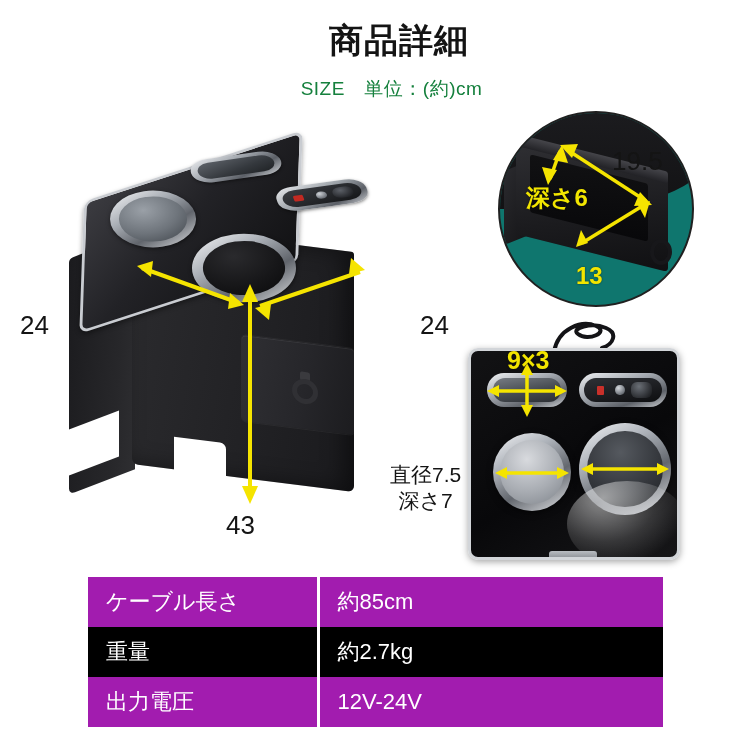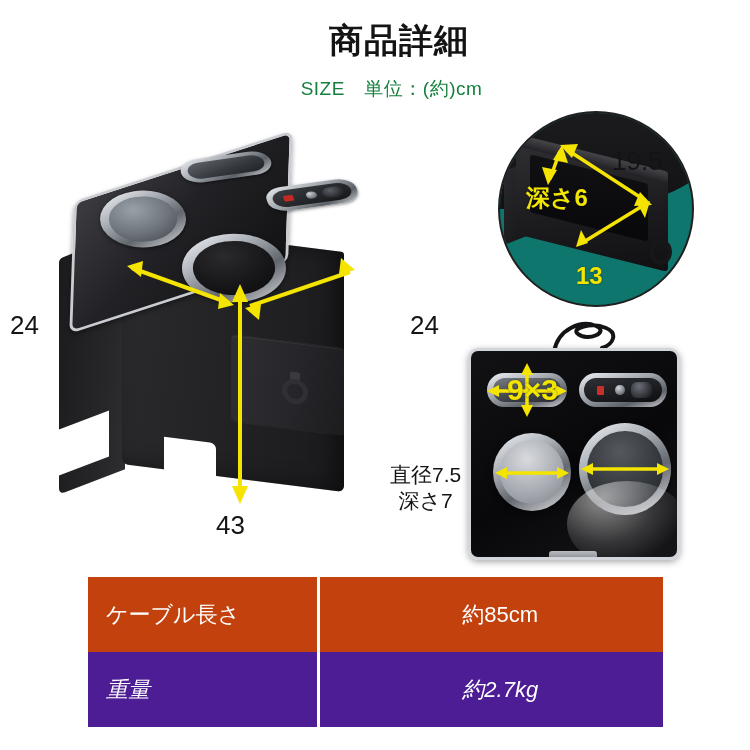"24" #hero { left: 14px -> 24px }
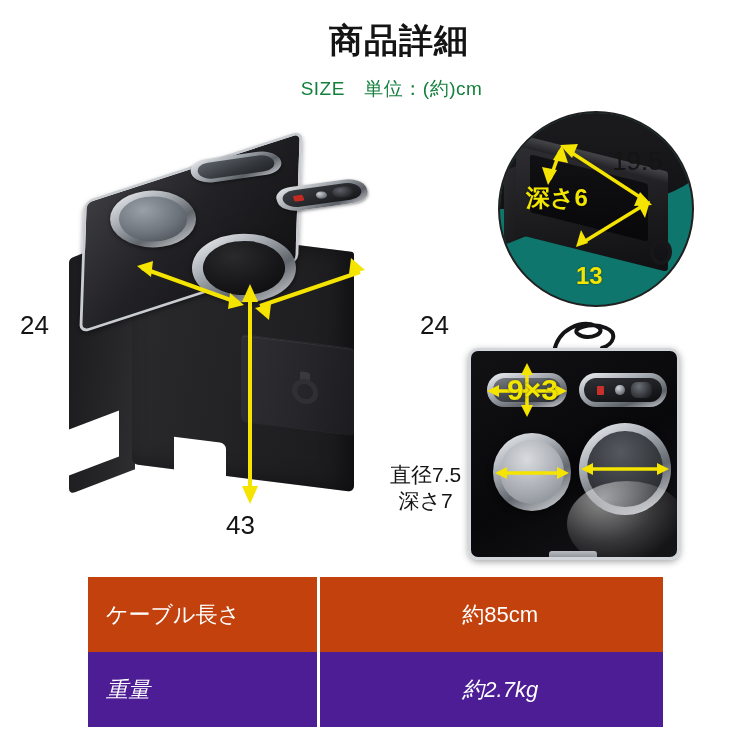"9×3" div.dim-y { font-size: 30px -> 25px; margin-top: 27px -> none }
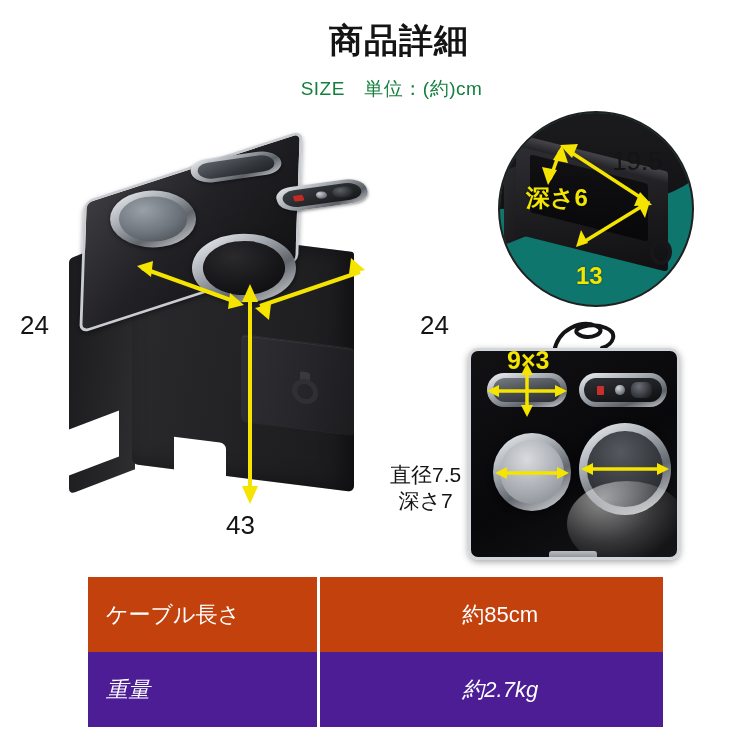"ケーブル長さ" #spec-table tr.odd td { background: #c2410c -> #a21caf }
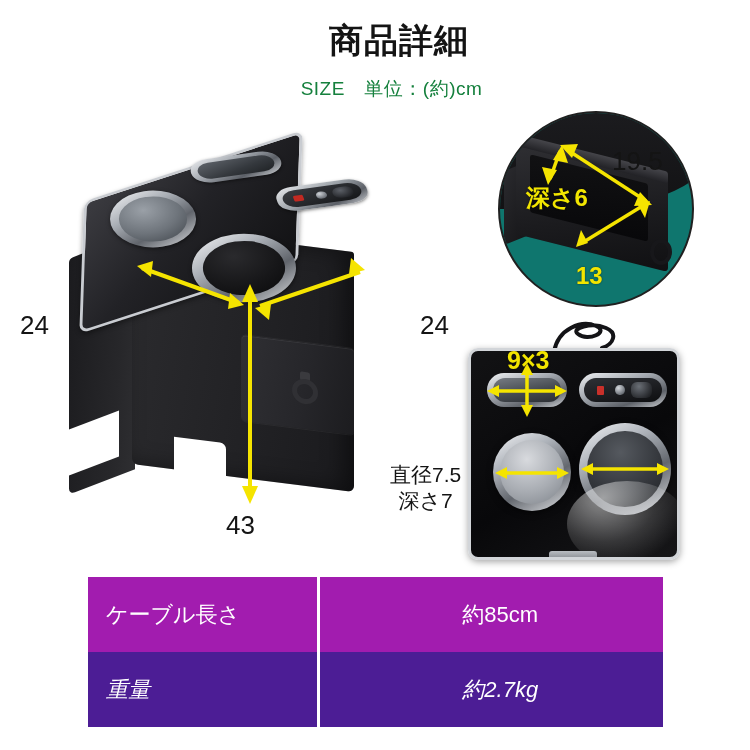"約85cm" #spec-table td.v { text-align: center -> none }
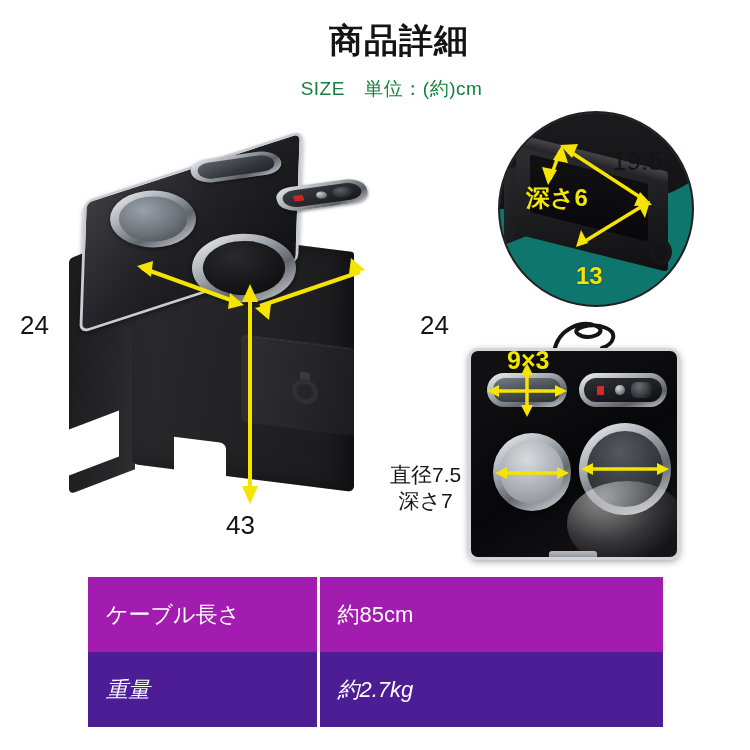"重量" #spec-table tr.even td { background: #4c1d95 -> #000000; font-style: italic -> none }
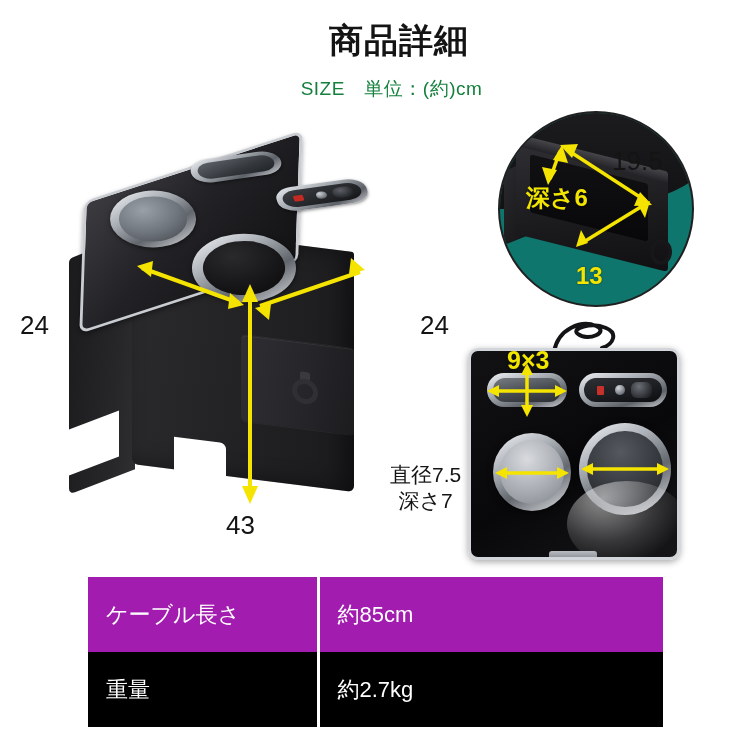"出力電圧" tr.odd { html: none -> <tr> <td>出力電圧</td> <td>12V-24V</td> </tr> }
